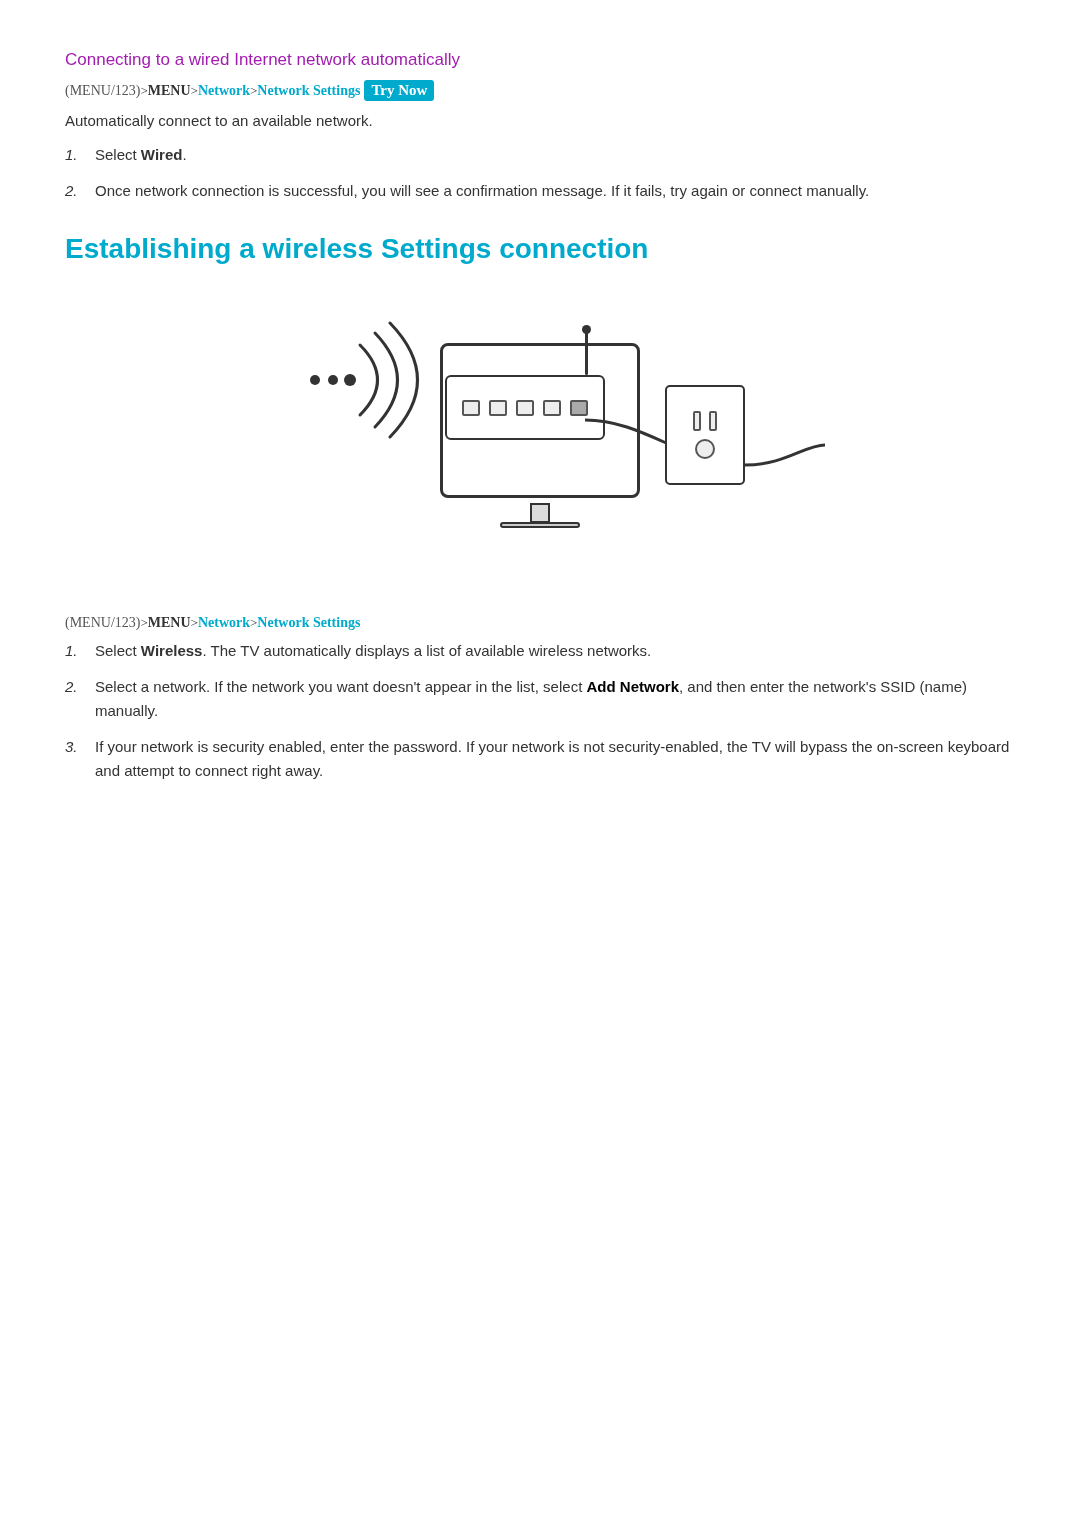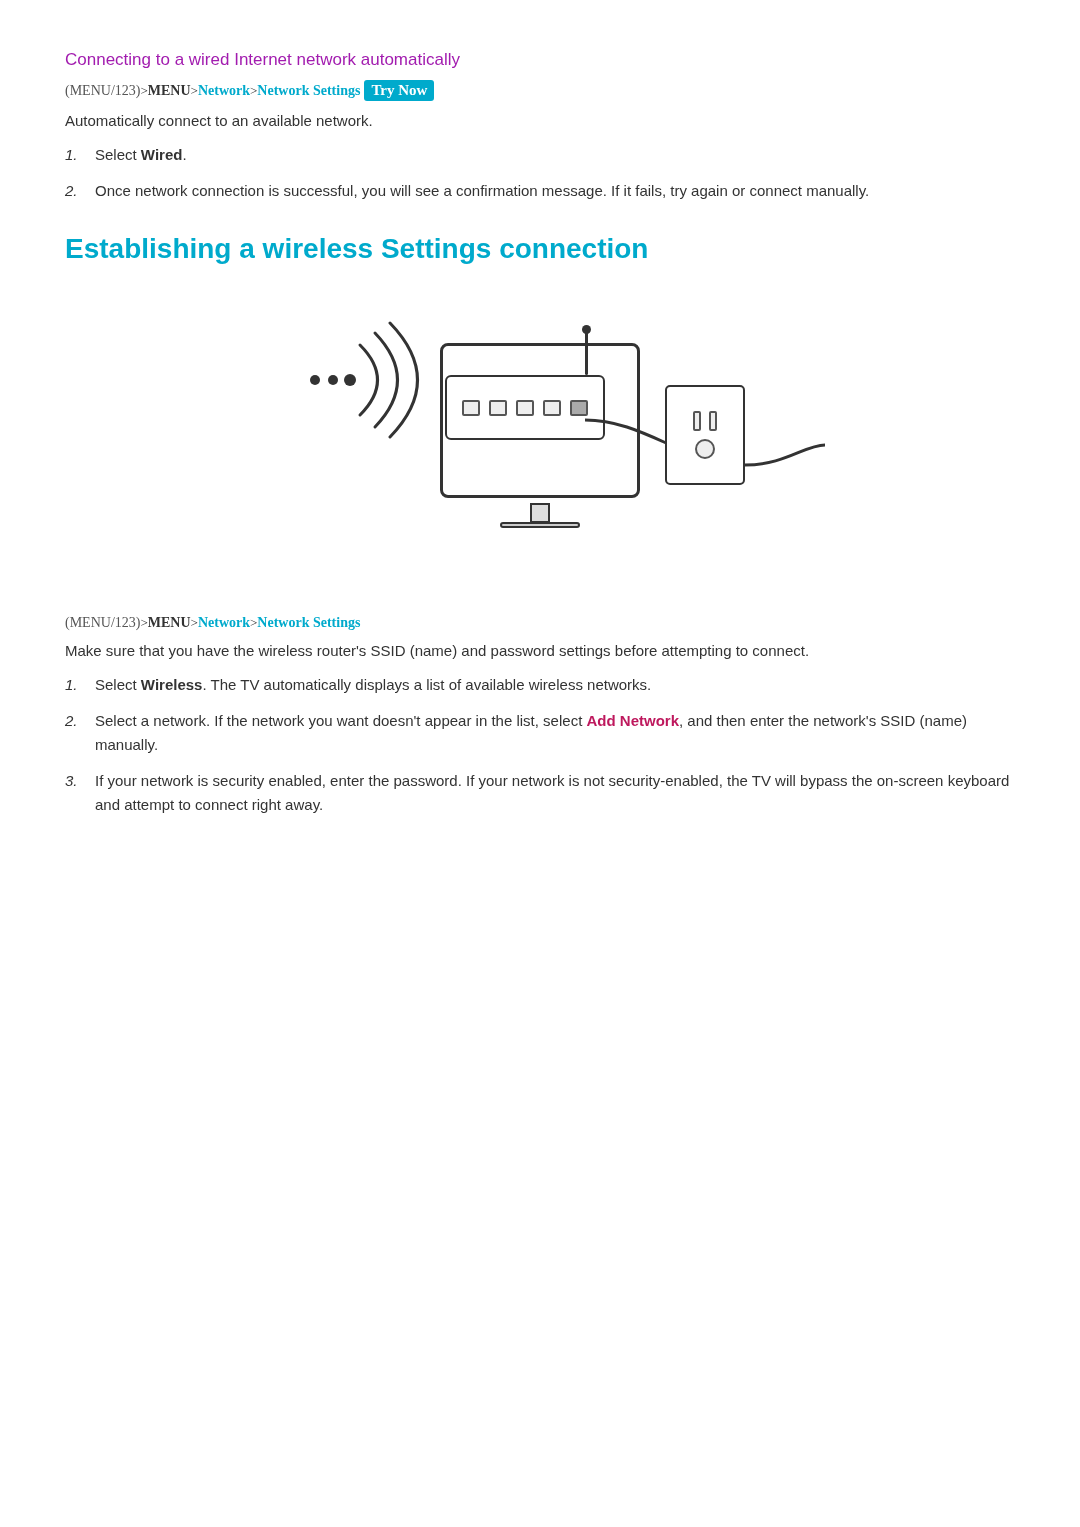"Make sure that you have" p.body-text { html: <p>Make sure that you have the wireless router's SSID (name) and password settings before attempting to connect.</p> -> none }
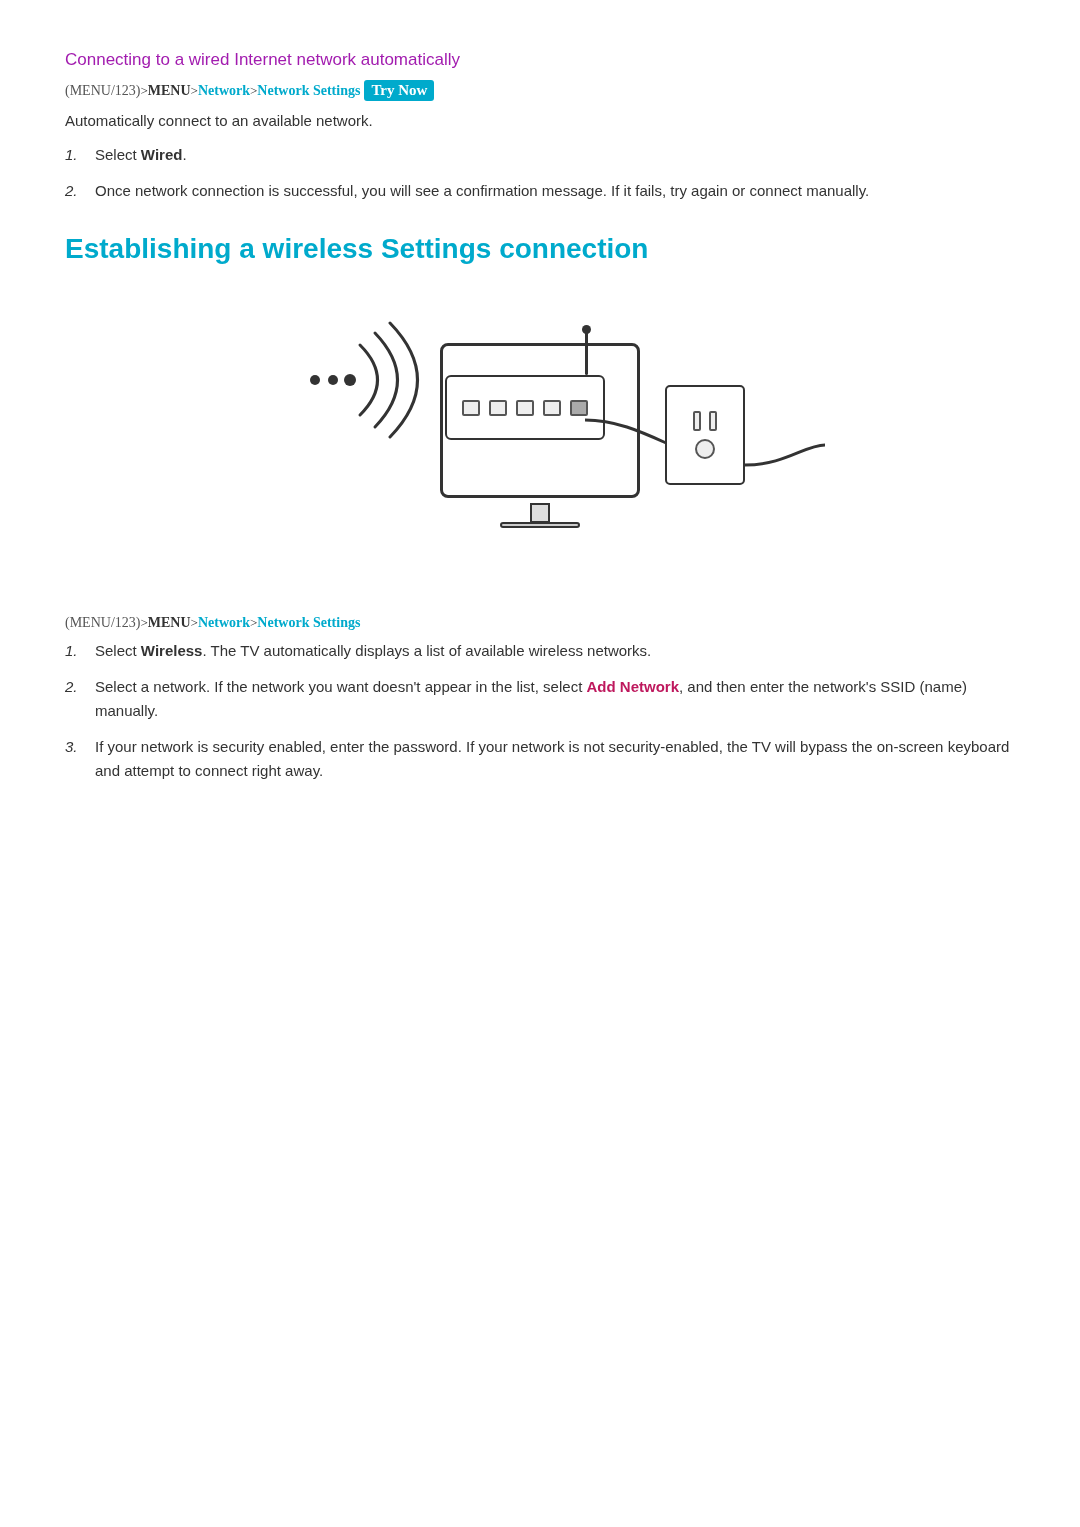"Add Network" .inline-cyan { color: #be185d -> #000000 }
